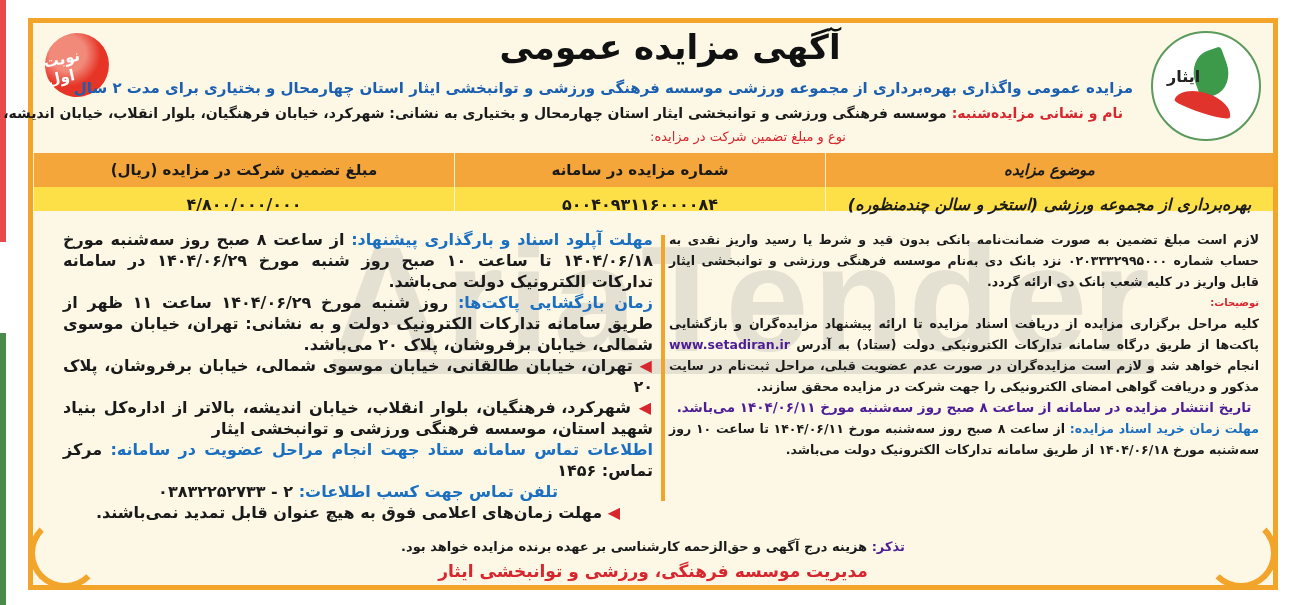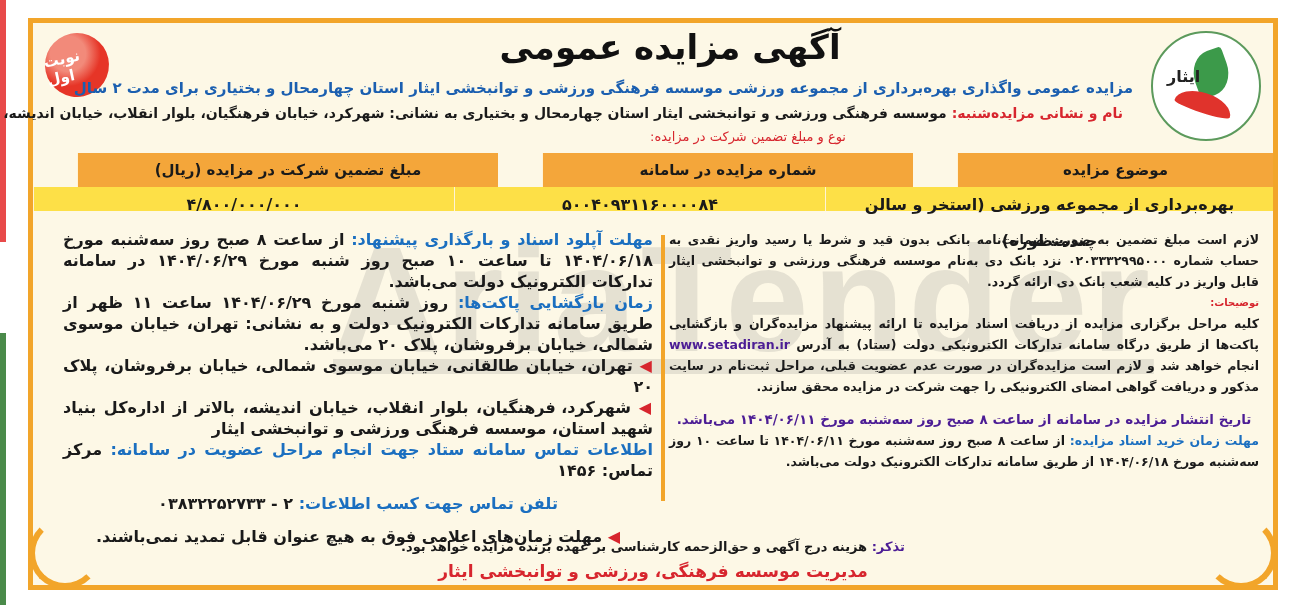"مبلغ تضمین شرکت در مزایده" .thead > div { margin-left: 44px -> none }
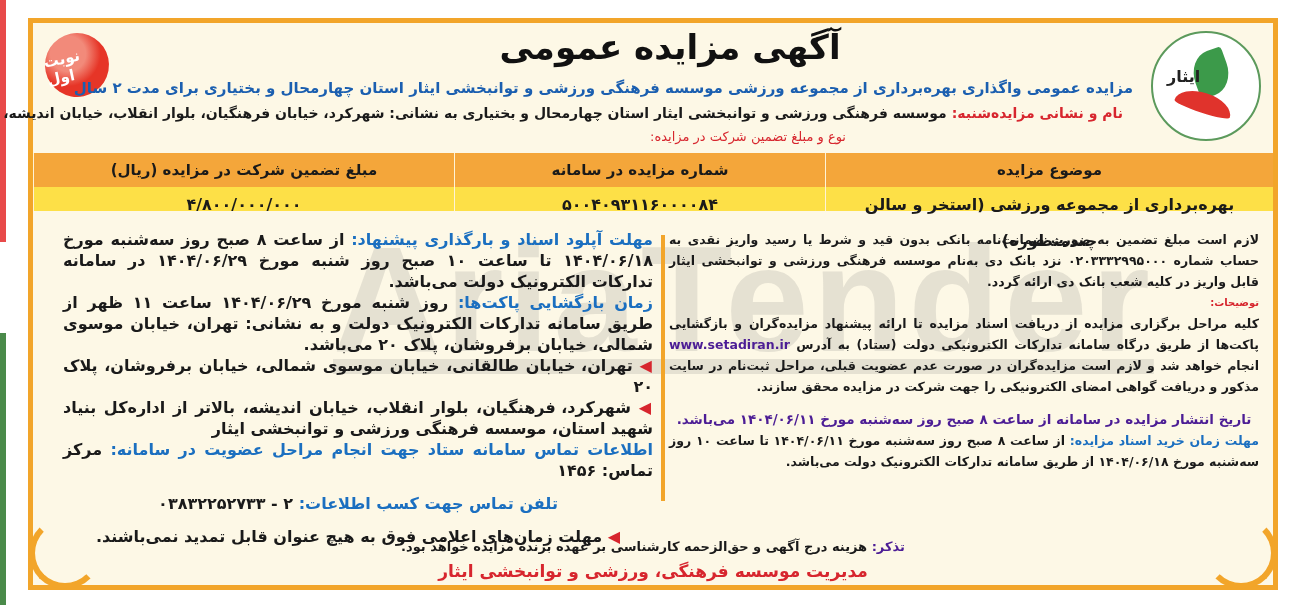"موضوع مزایده" .c3 { font-style: none -> italic }
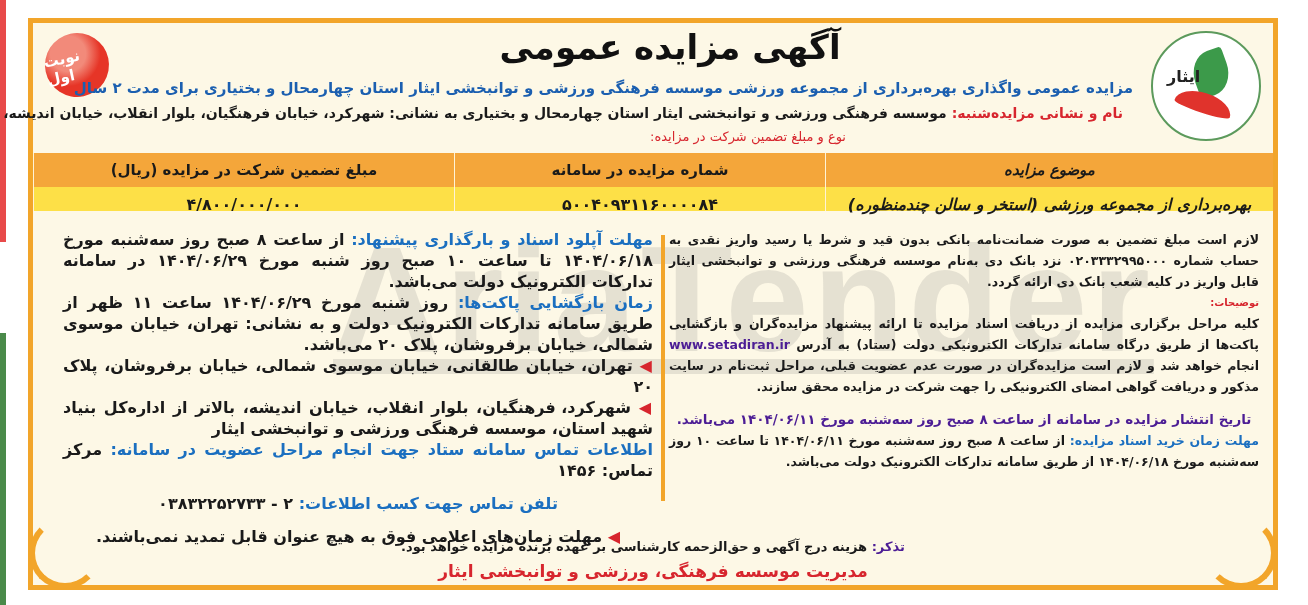"تاریخ انتشار مزایده در سامانه" .center { margin-top: 12px -> none }
